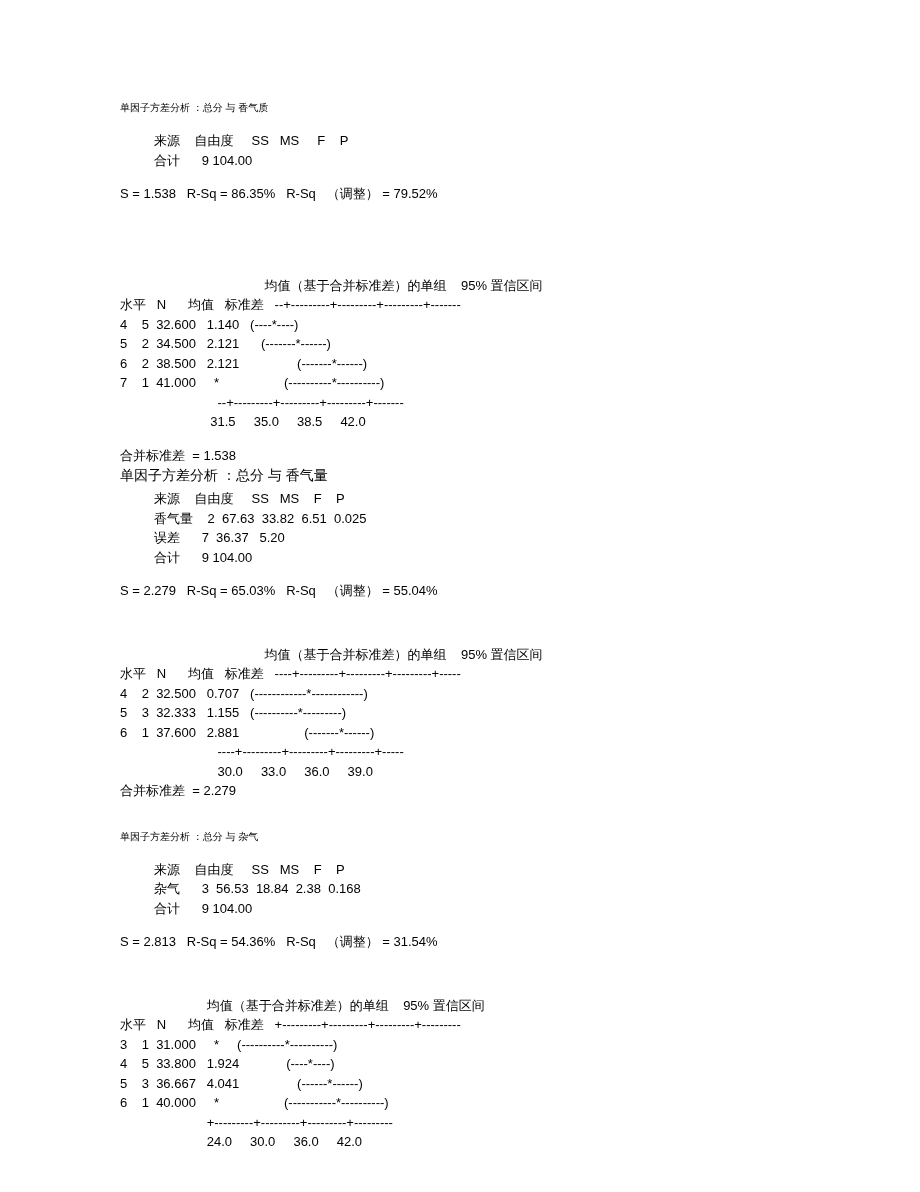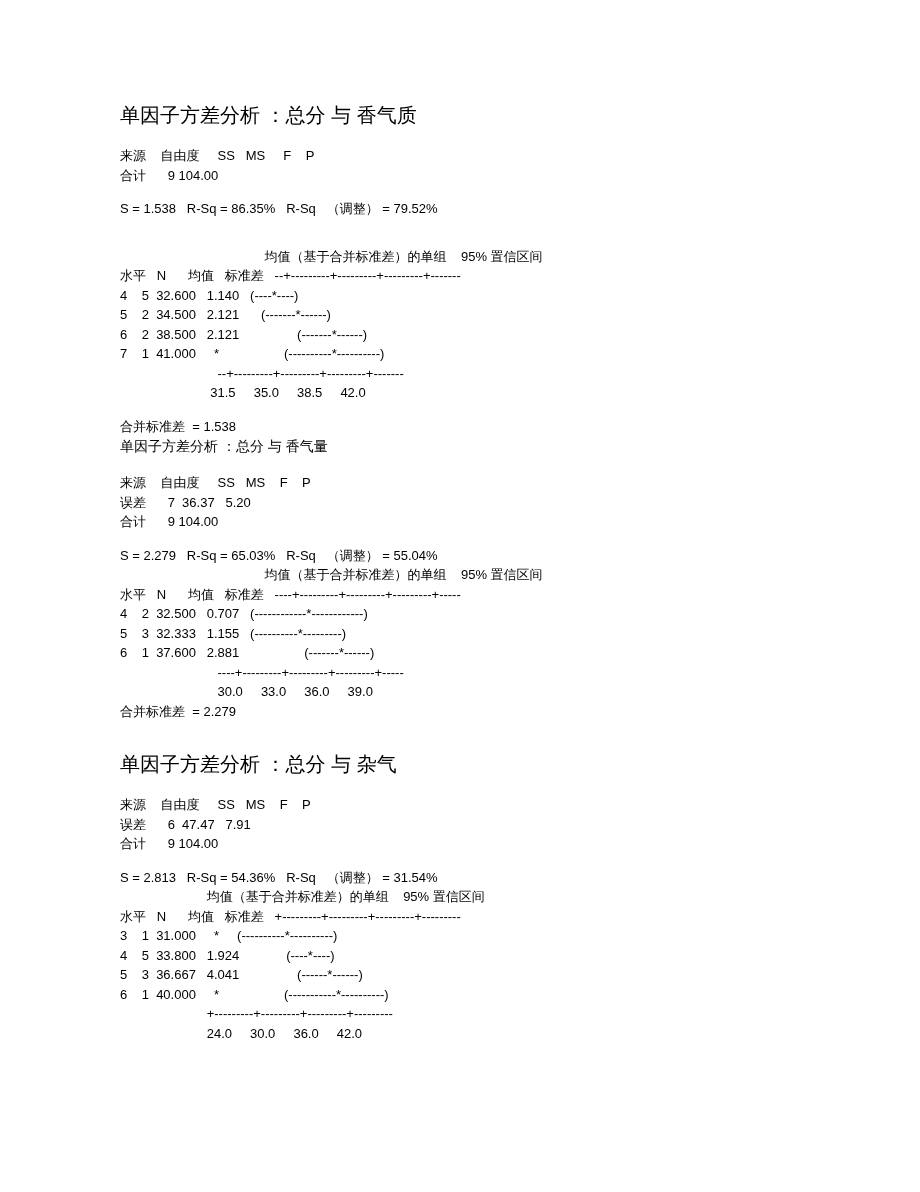"单因子方差分析 ：总分 与 香气质" .title { font-size: 20px -> 10px }
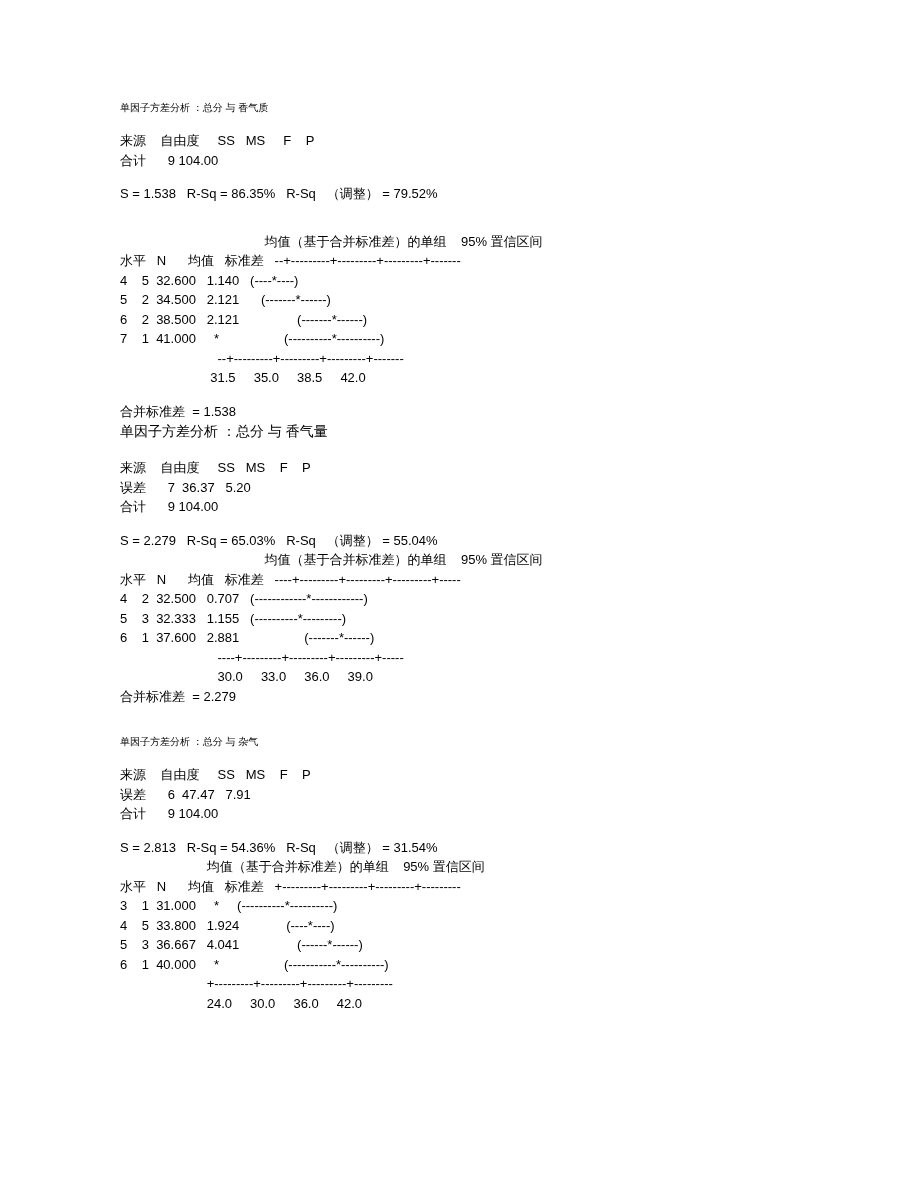"来源 自由度 SS MS F" .block { margin-left: none -> 34px }
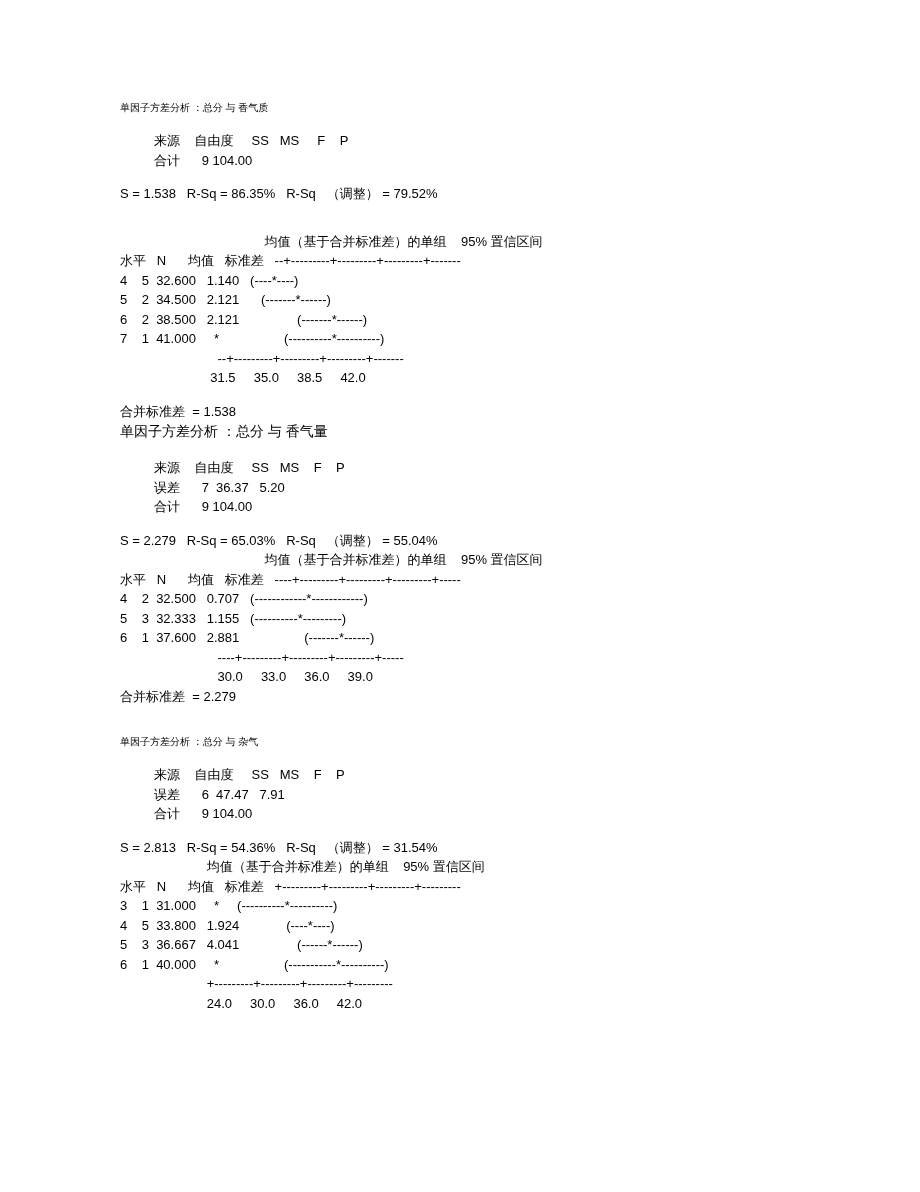"均值（基于合并标准差）的单组 95% 置信区间" .center-line { margin-top: none -> 44px }
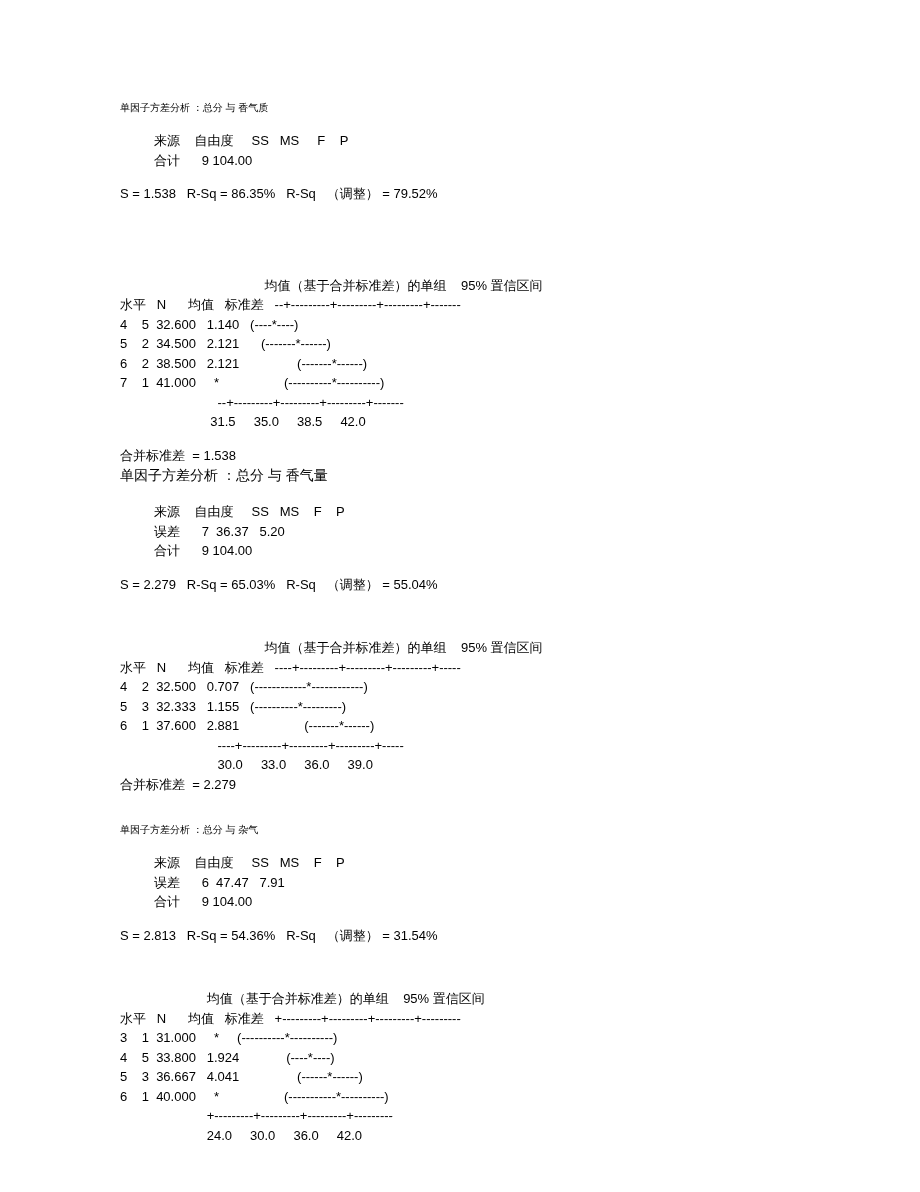"单因子方差分析 ：总分 与 香气量" .title-tight { margin-bottom: 16px -> 3px }
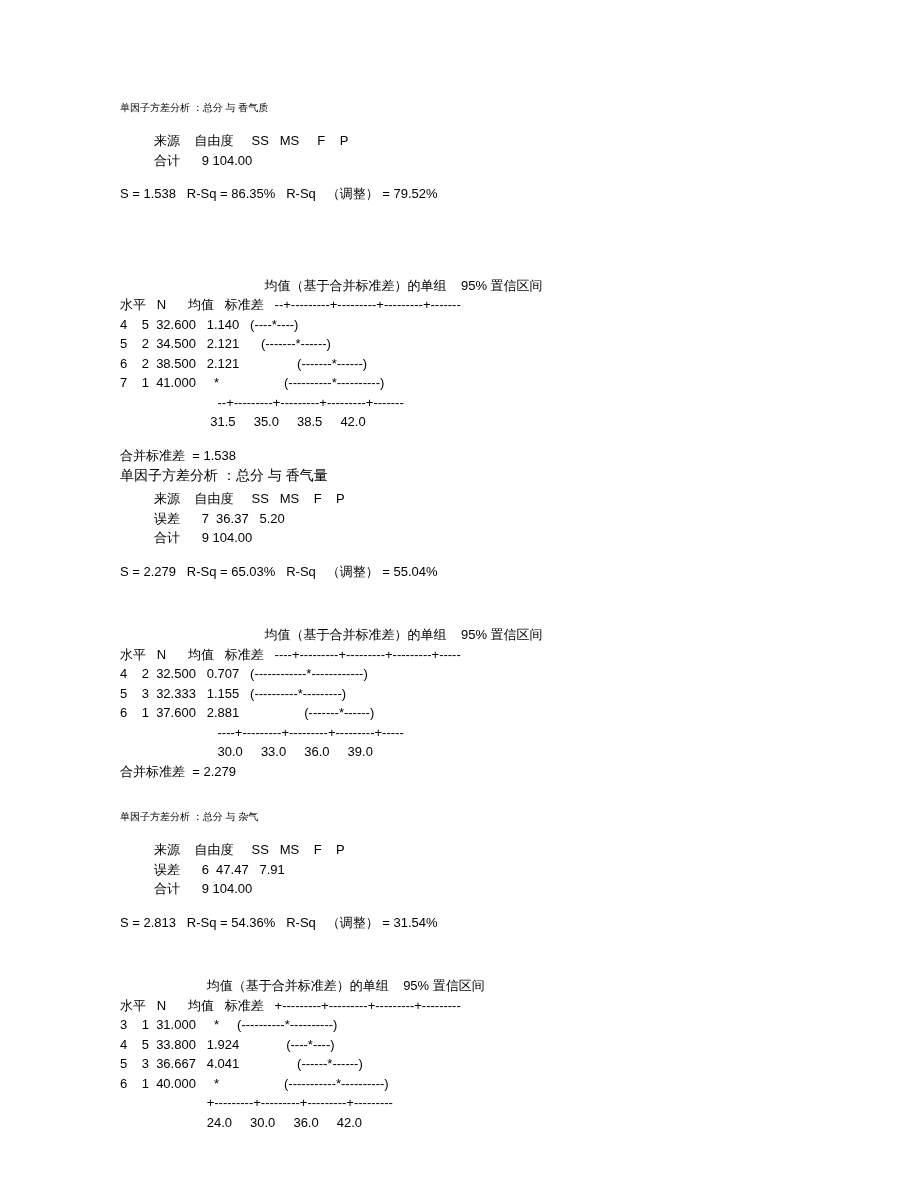"香气量 2 67.63 33.82 6.51" div.line { html: none -> <div>香气量 2 67.63 33.82 6.51 0.025</div> }
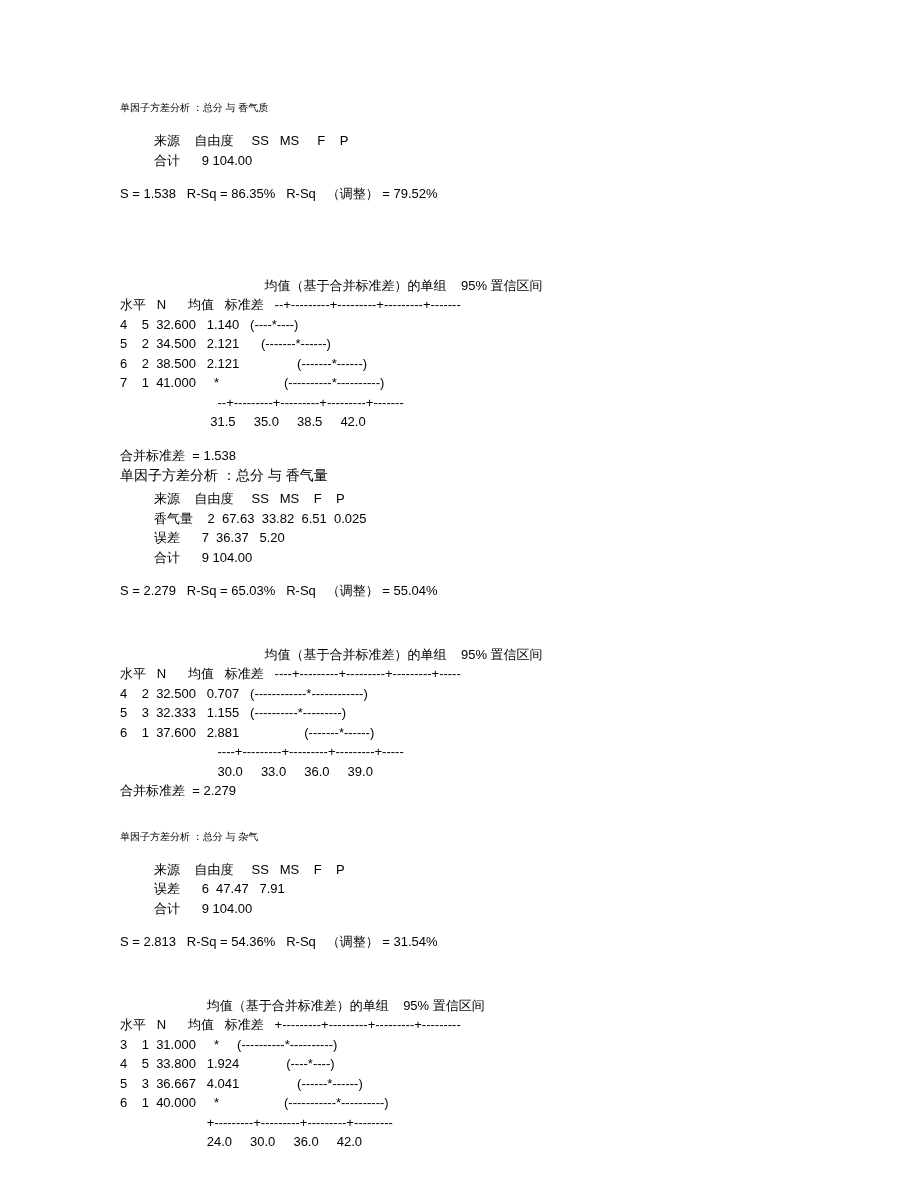"杂气 3 56.53 18.84 2.38" div.line { html: none -> <div>杂气 3 56.53 18.84 2.38 0.168</div> }
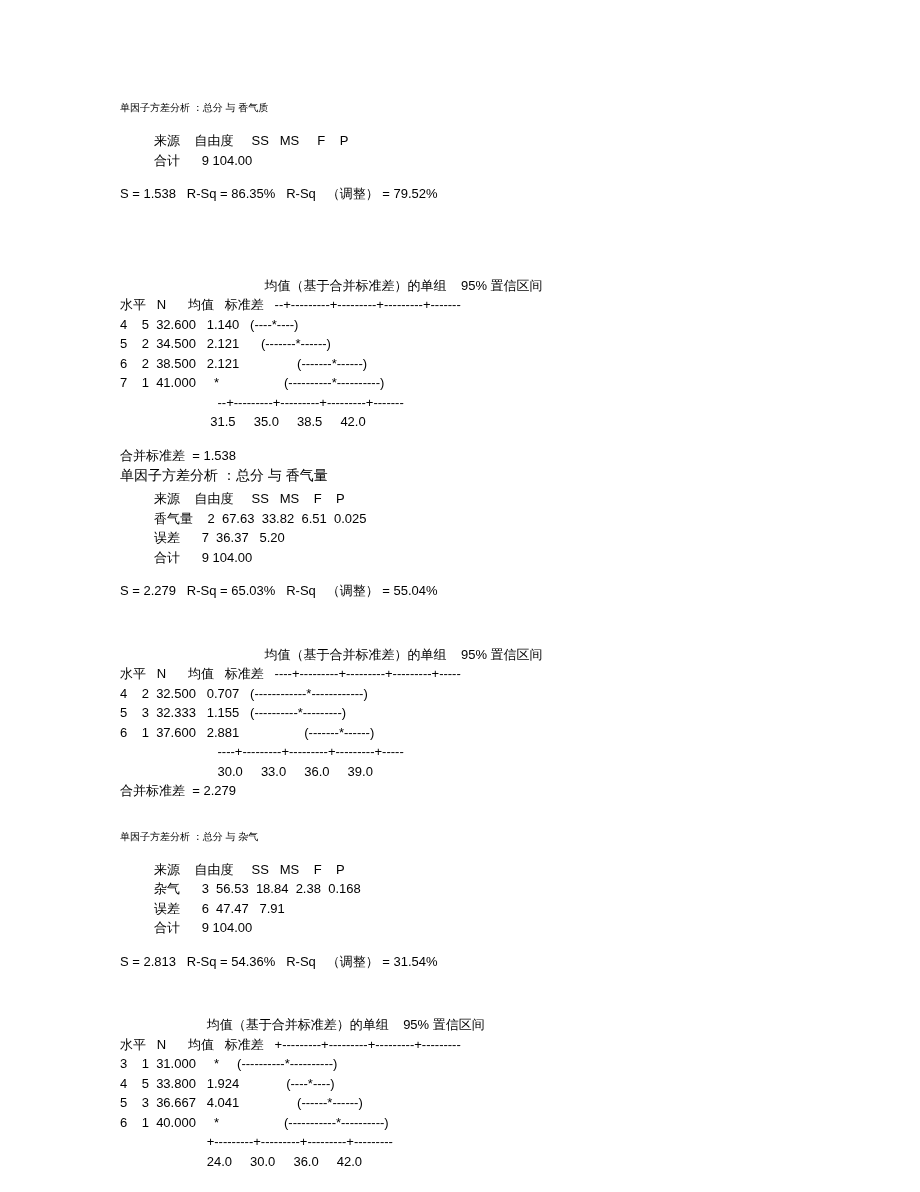"误差 6 47.47 7.91" div.line { html: <div>误差 6 47.47 7.91</div> -> none }
